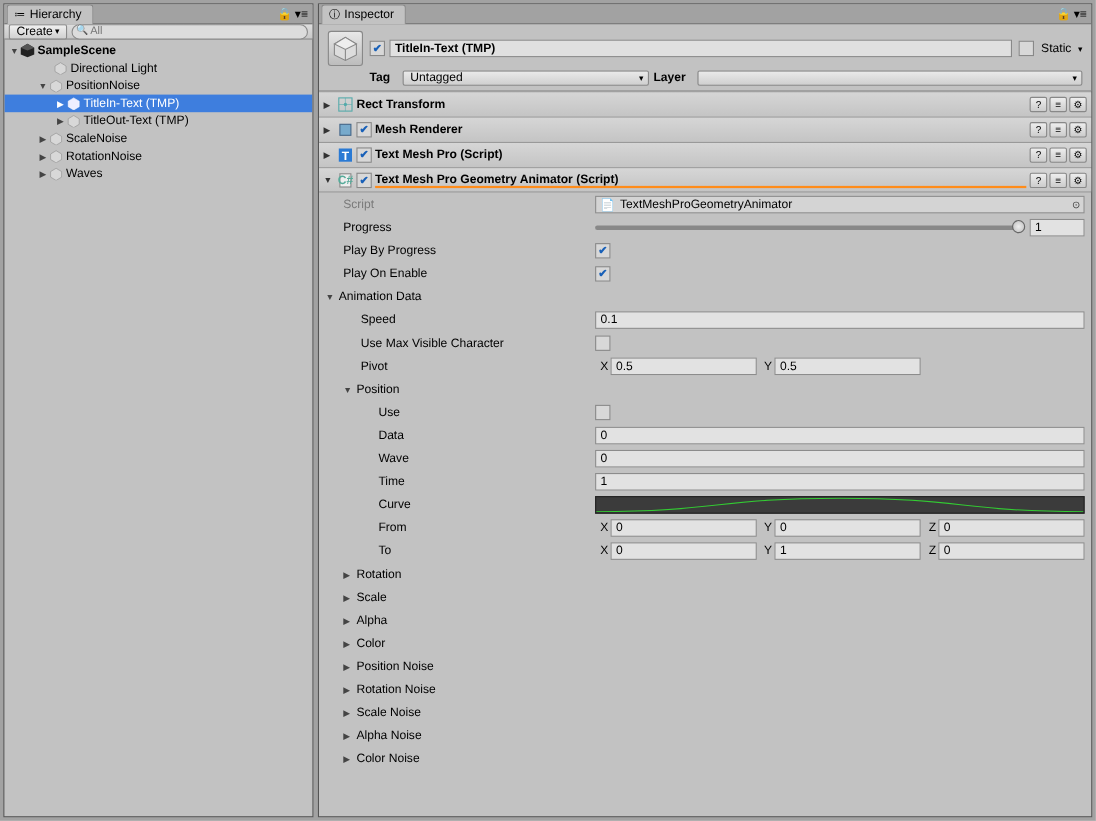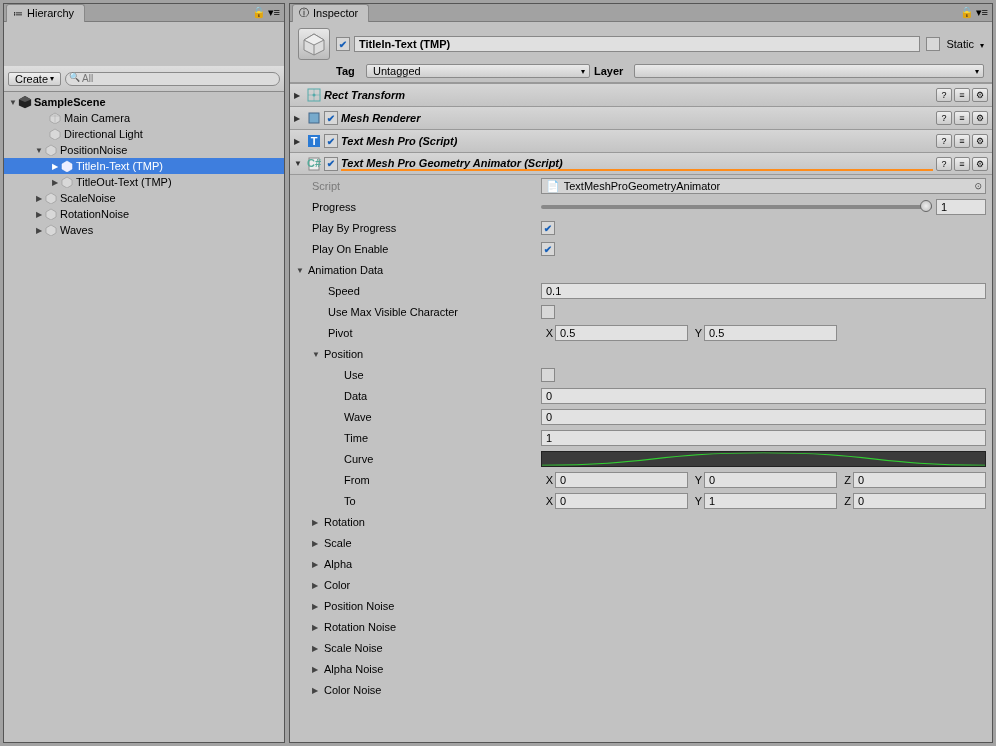"Create" .hier-toolbar { height: 26px -> 14px; margin-top: 44px -> none }
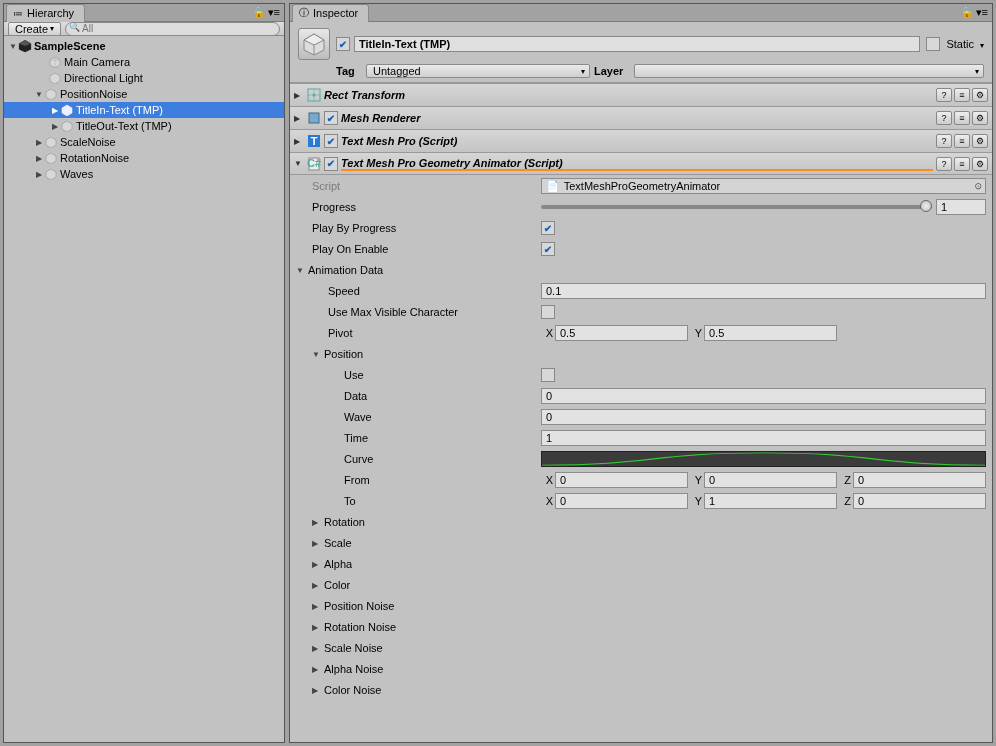"Main Camera" div.trow { html: <div> <span> <svg> <polygon></polygon> <line></line> <line></line> </svg> </span> <span>Main Camera</span> </div> -> none }
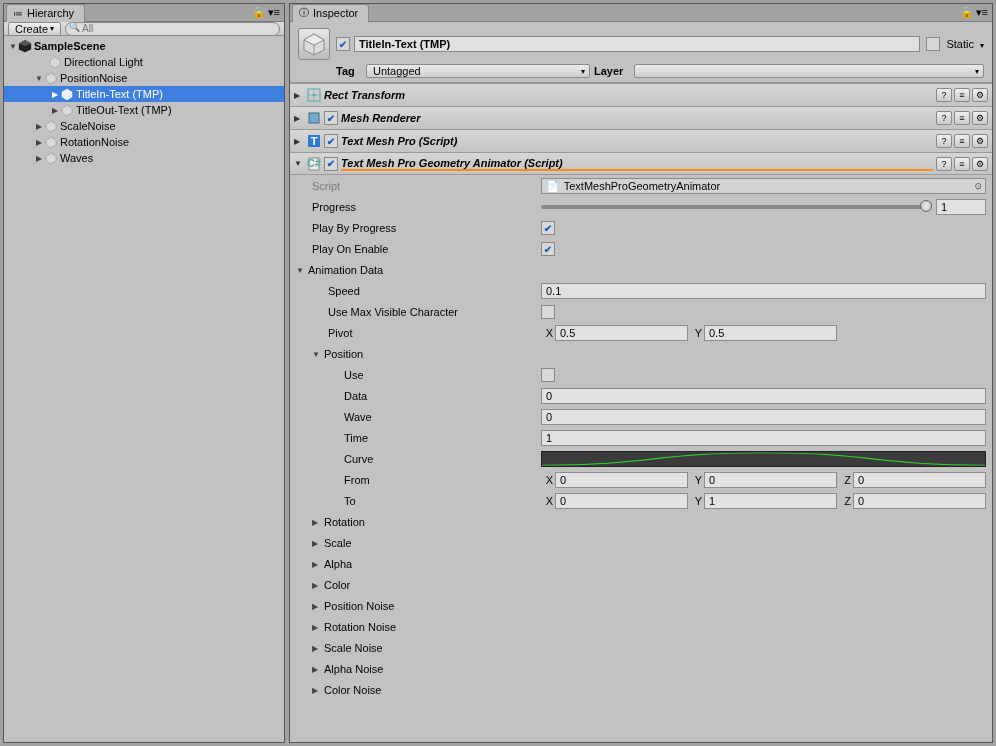"Rect Transform" .comp-title { font-style: italic -> none }
